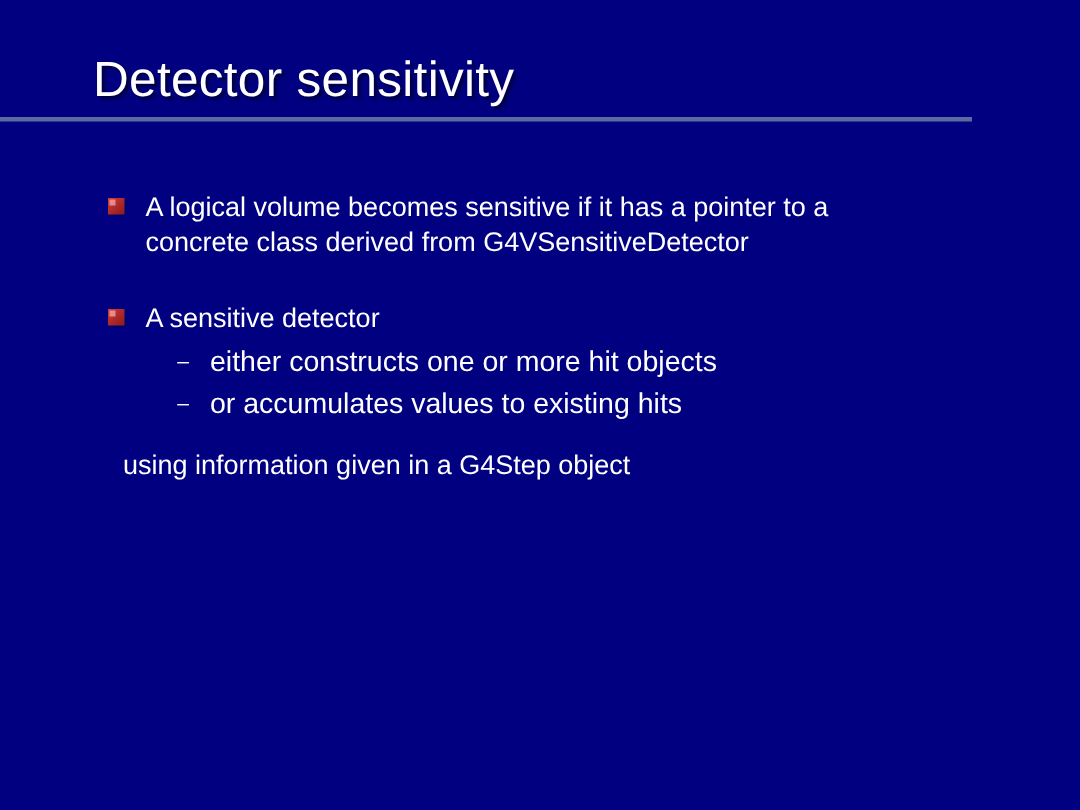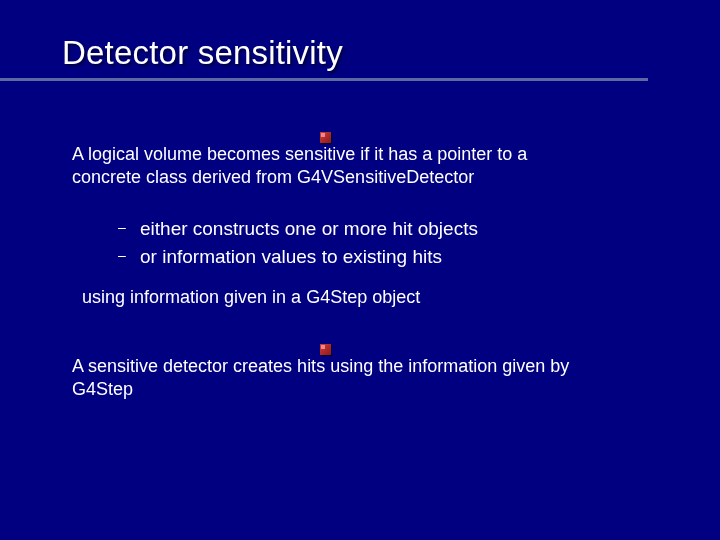"A logical volume becomes sensitive" .bullet-row { align-items: center -> flex-start; flex-direction: column -> none }
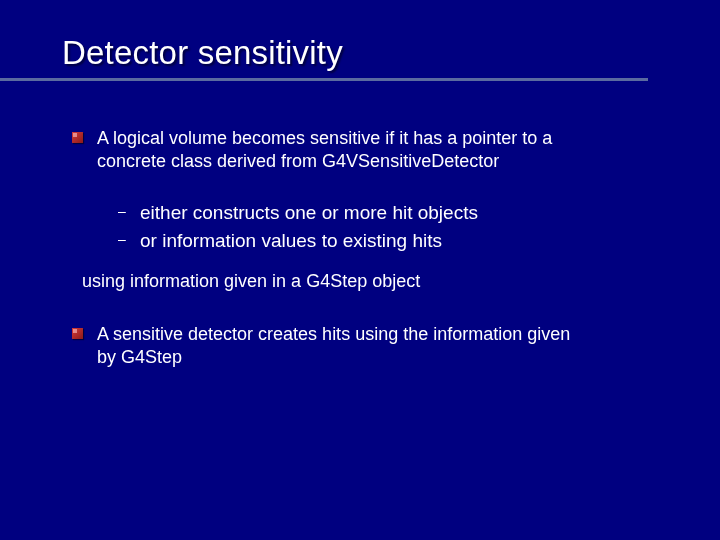"A sensitive detector" div.bullet-row { html: none -> <div> <div> <div></div> </div> <div>A sensitive detector</div> </div> }
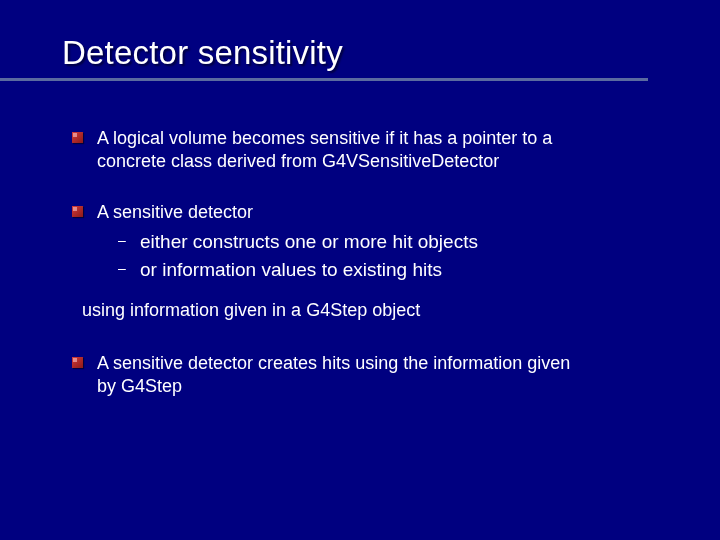"or information values to existing" div.sub-text { text: information -> accumulates }
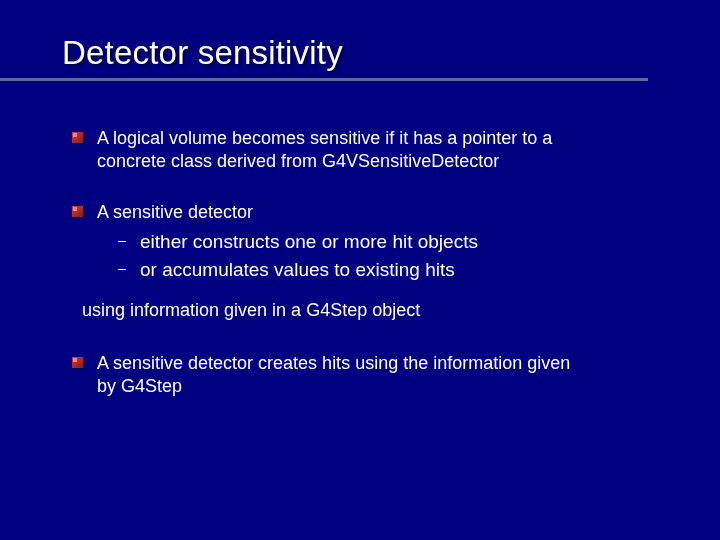"A sensitive detector creates hits" div.bullet-row { html: <div> <div> <div></div> </div> <div>A sensitive detector creates hits using the information given by G4Step</div> </div> -> none }
